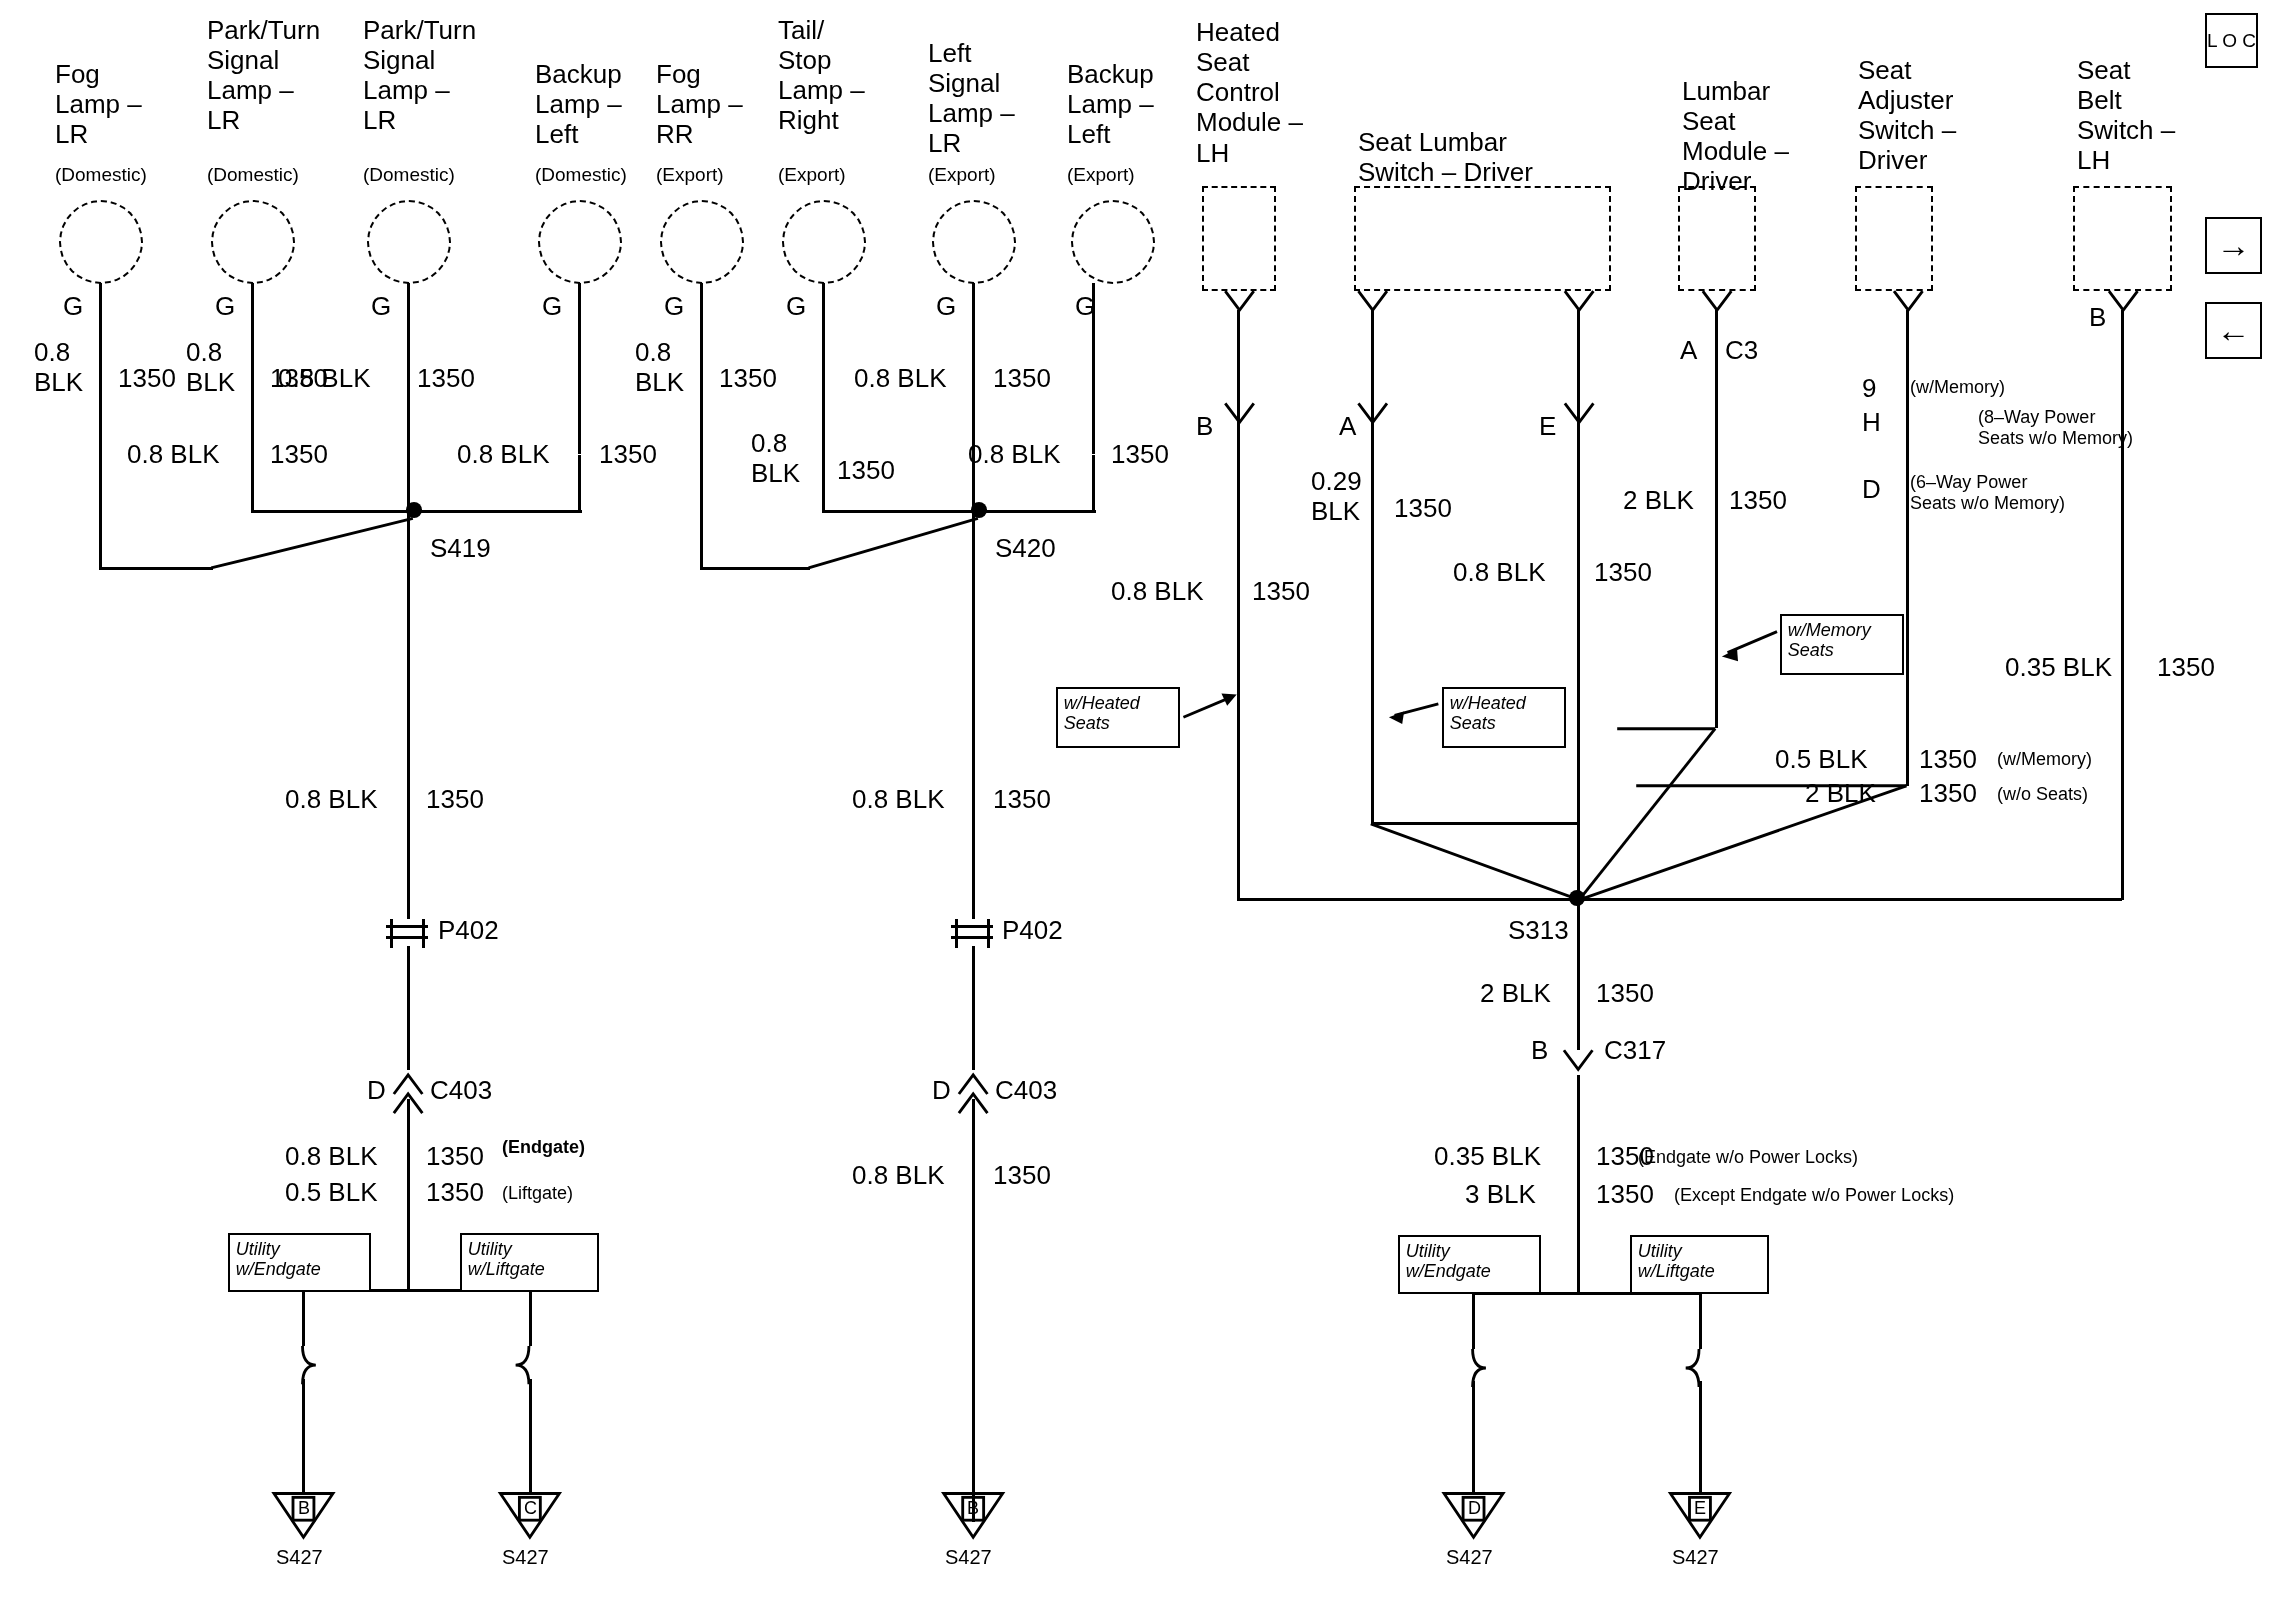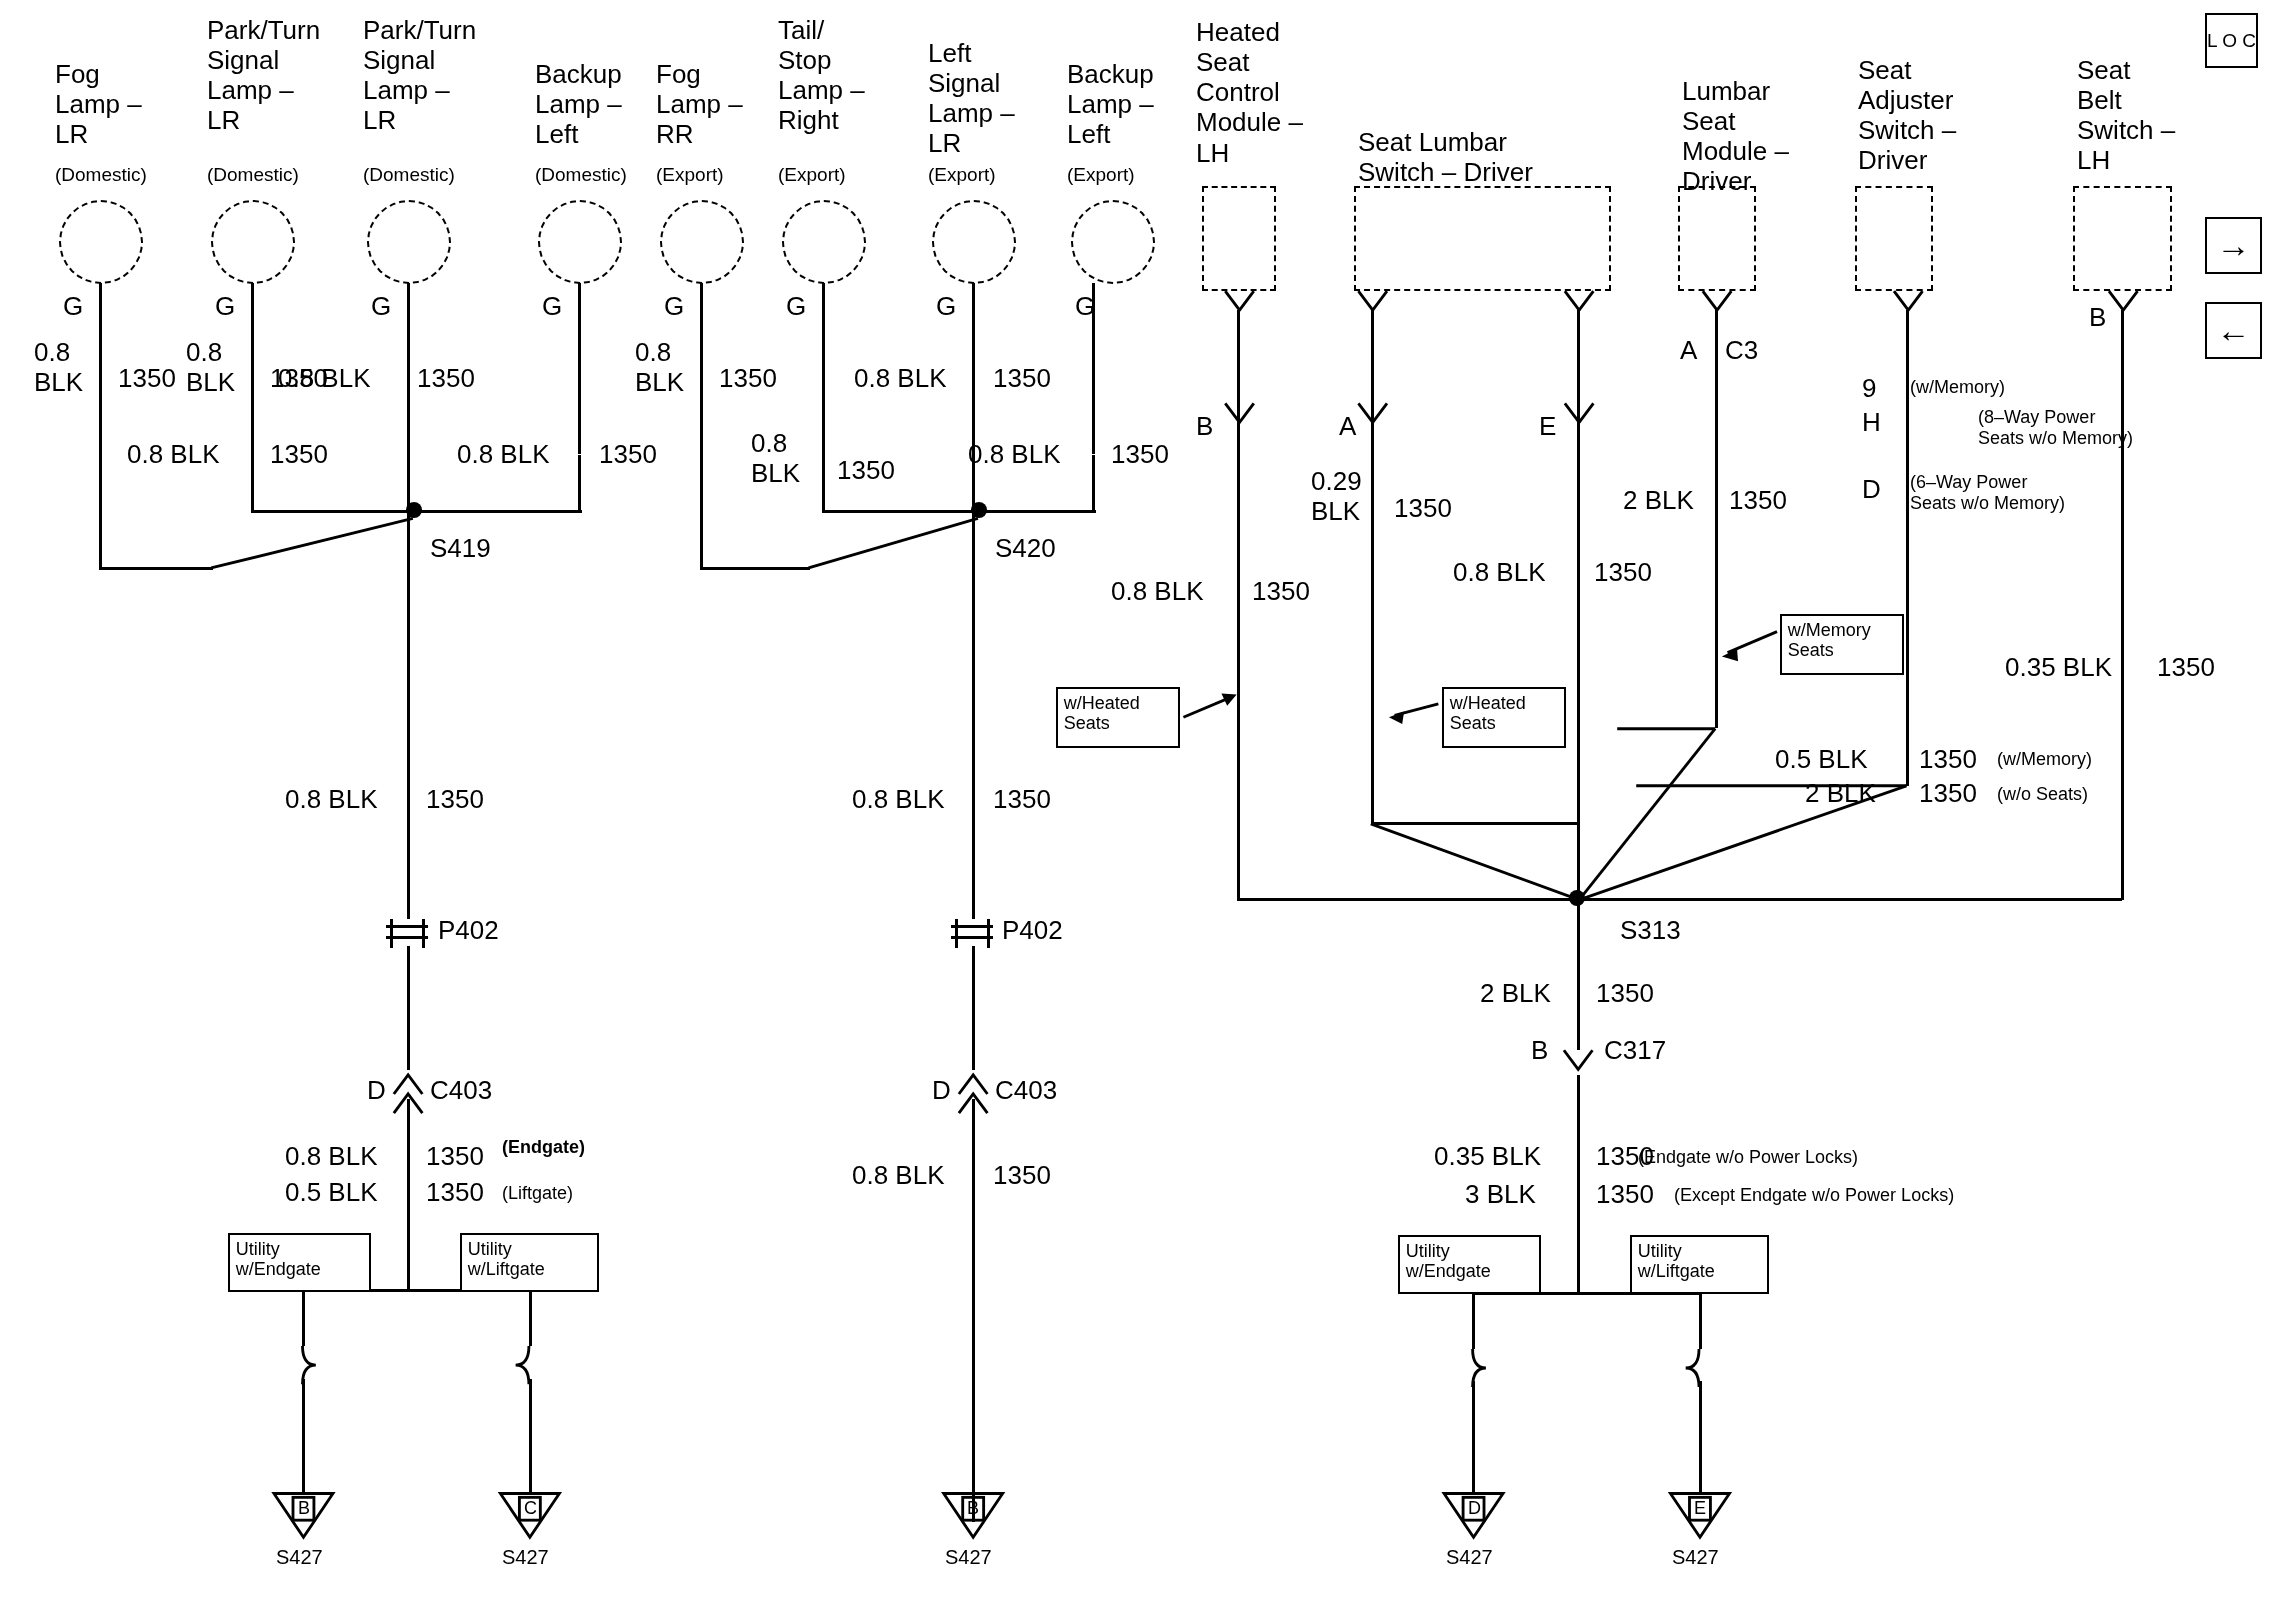"w/Memory" .notebox { font-style: none -> italic }
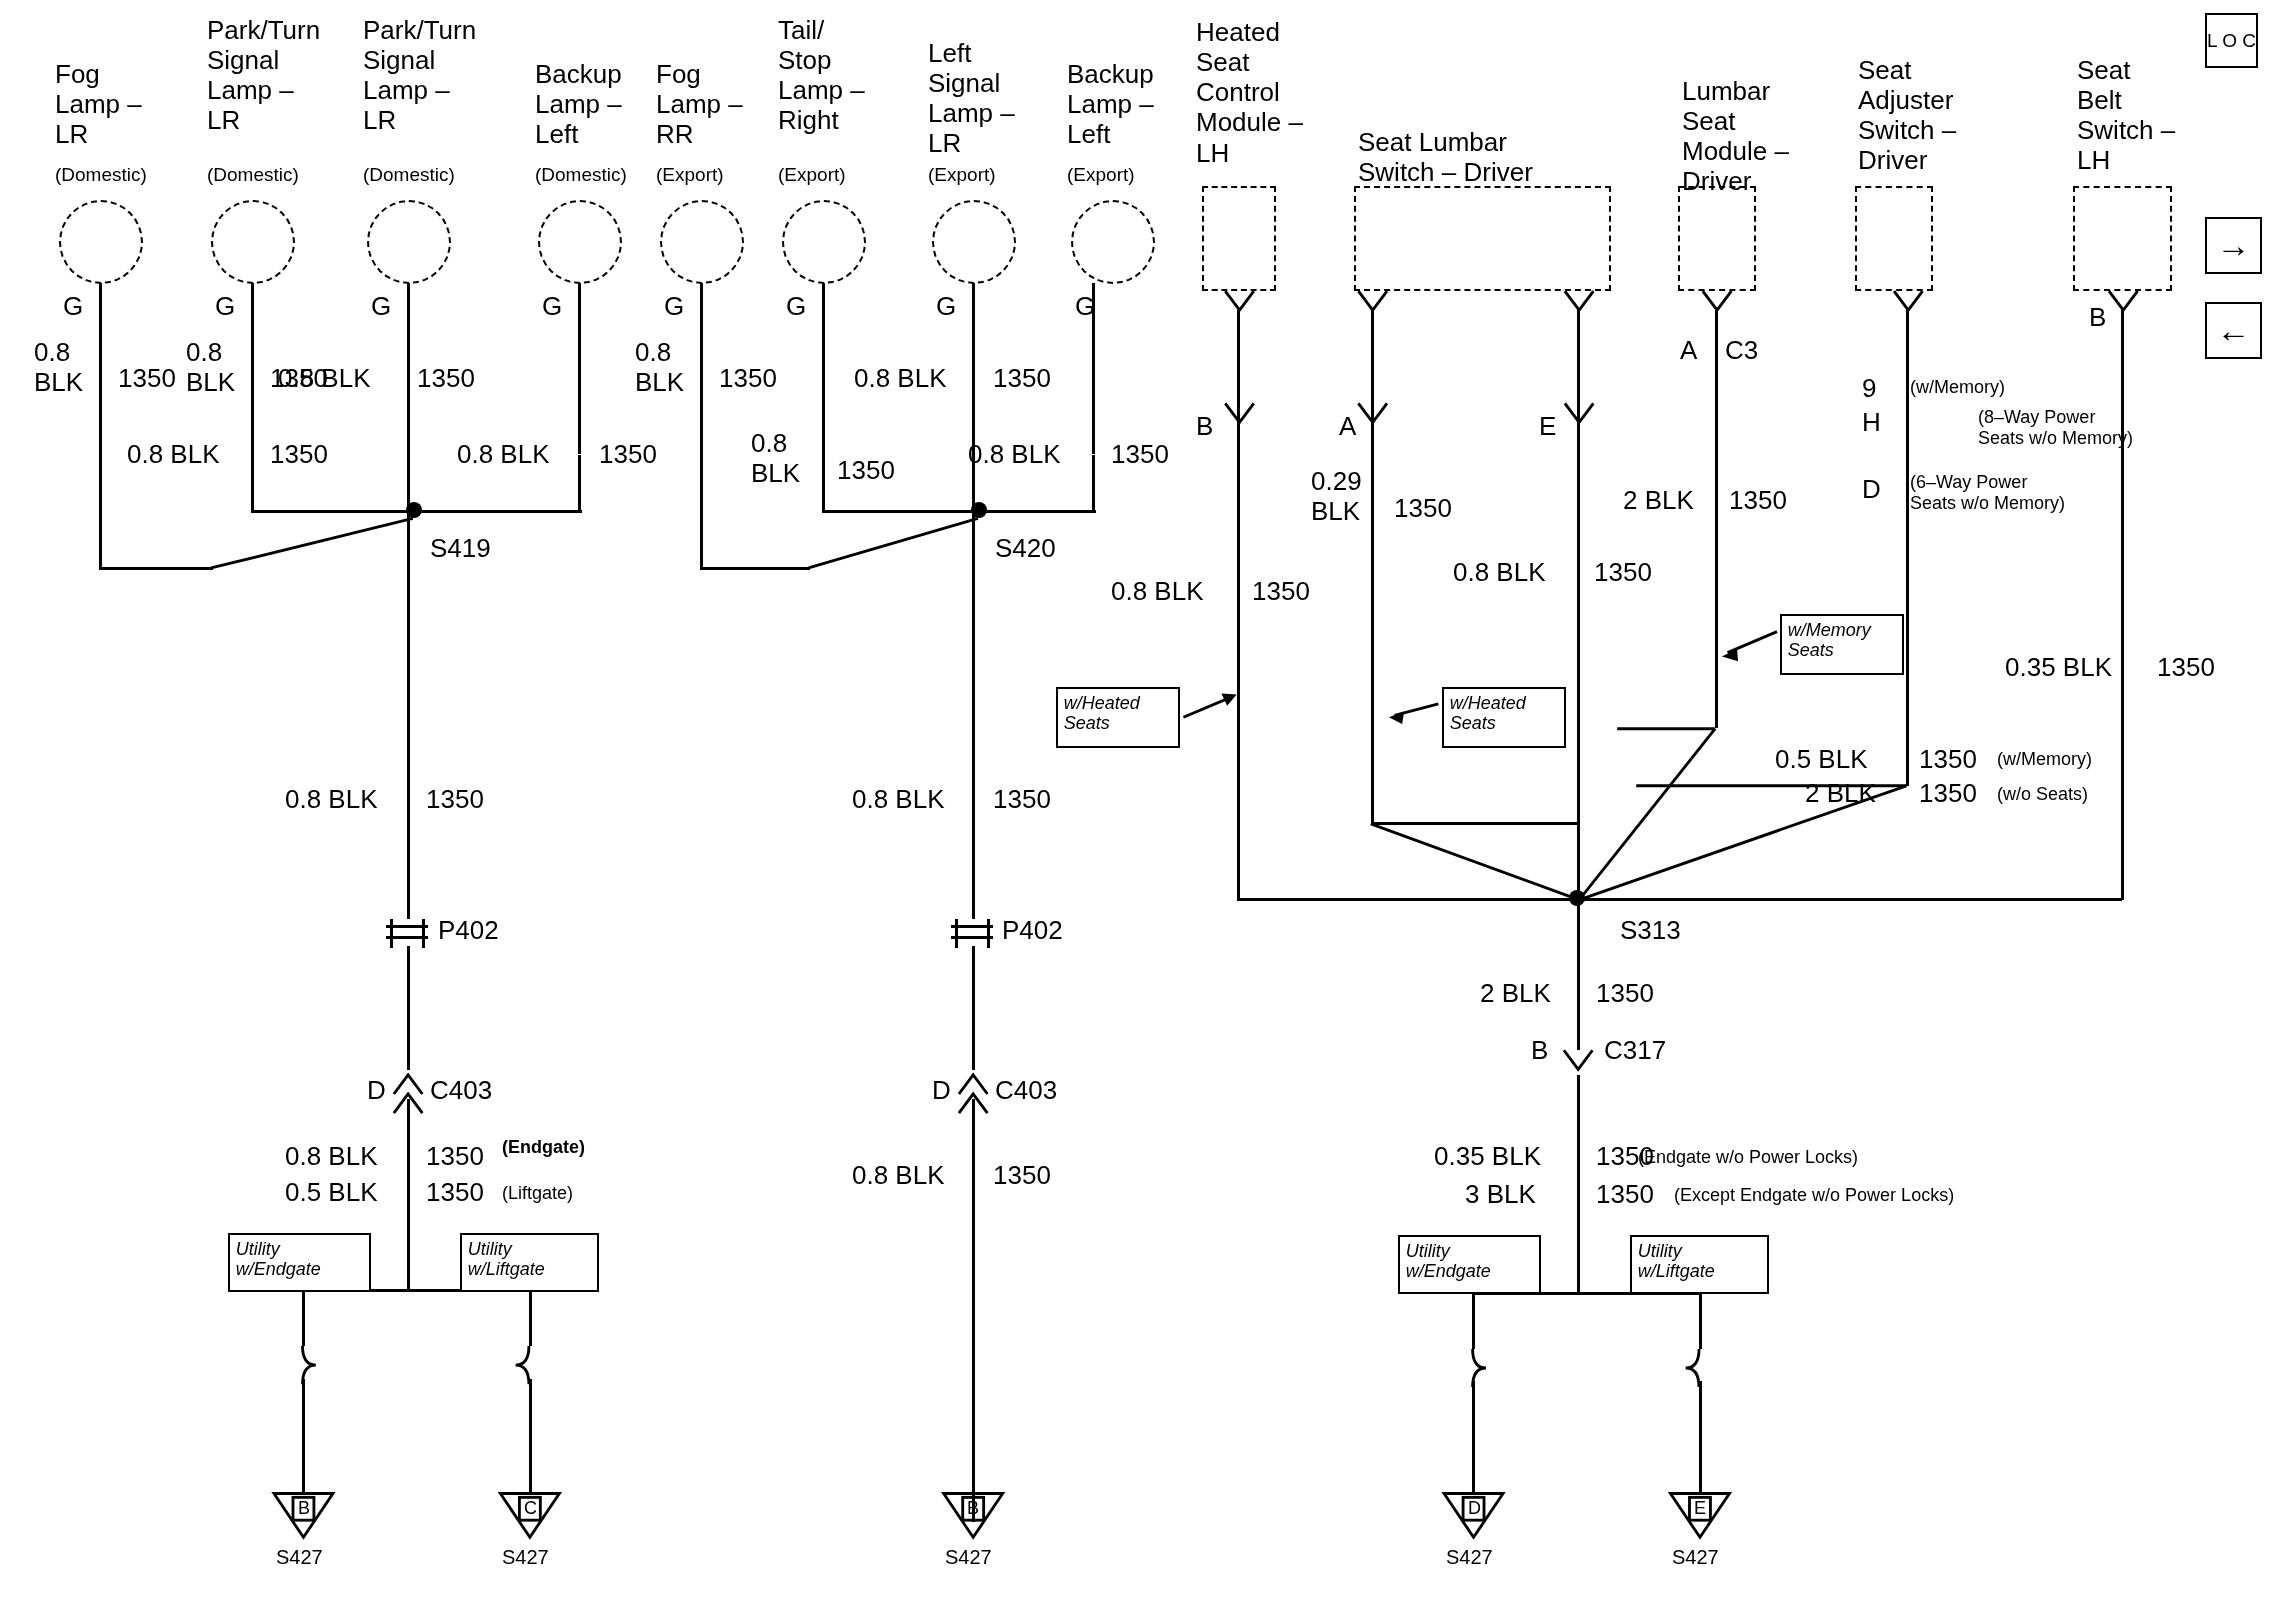"S313" div.lbl { left: 1620px -> 1508px }
